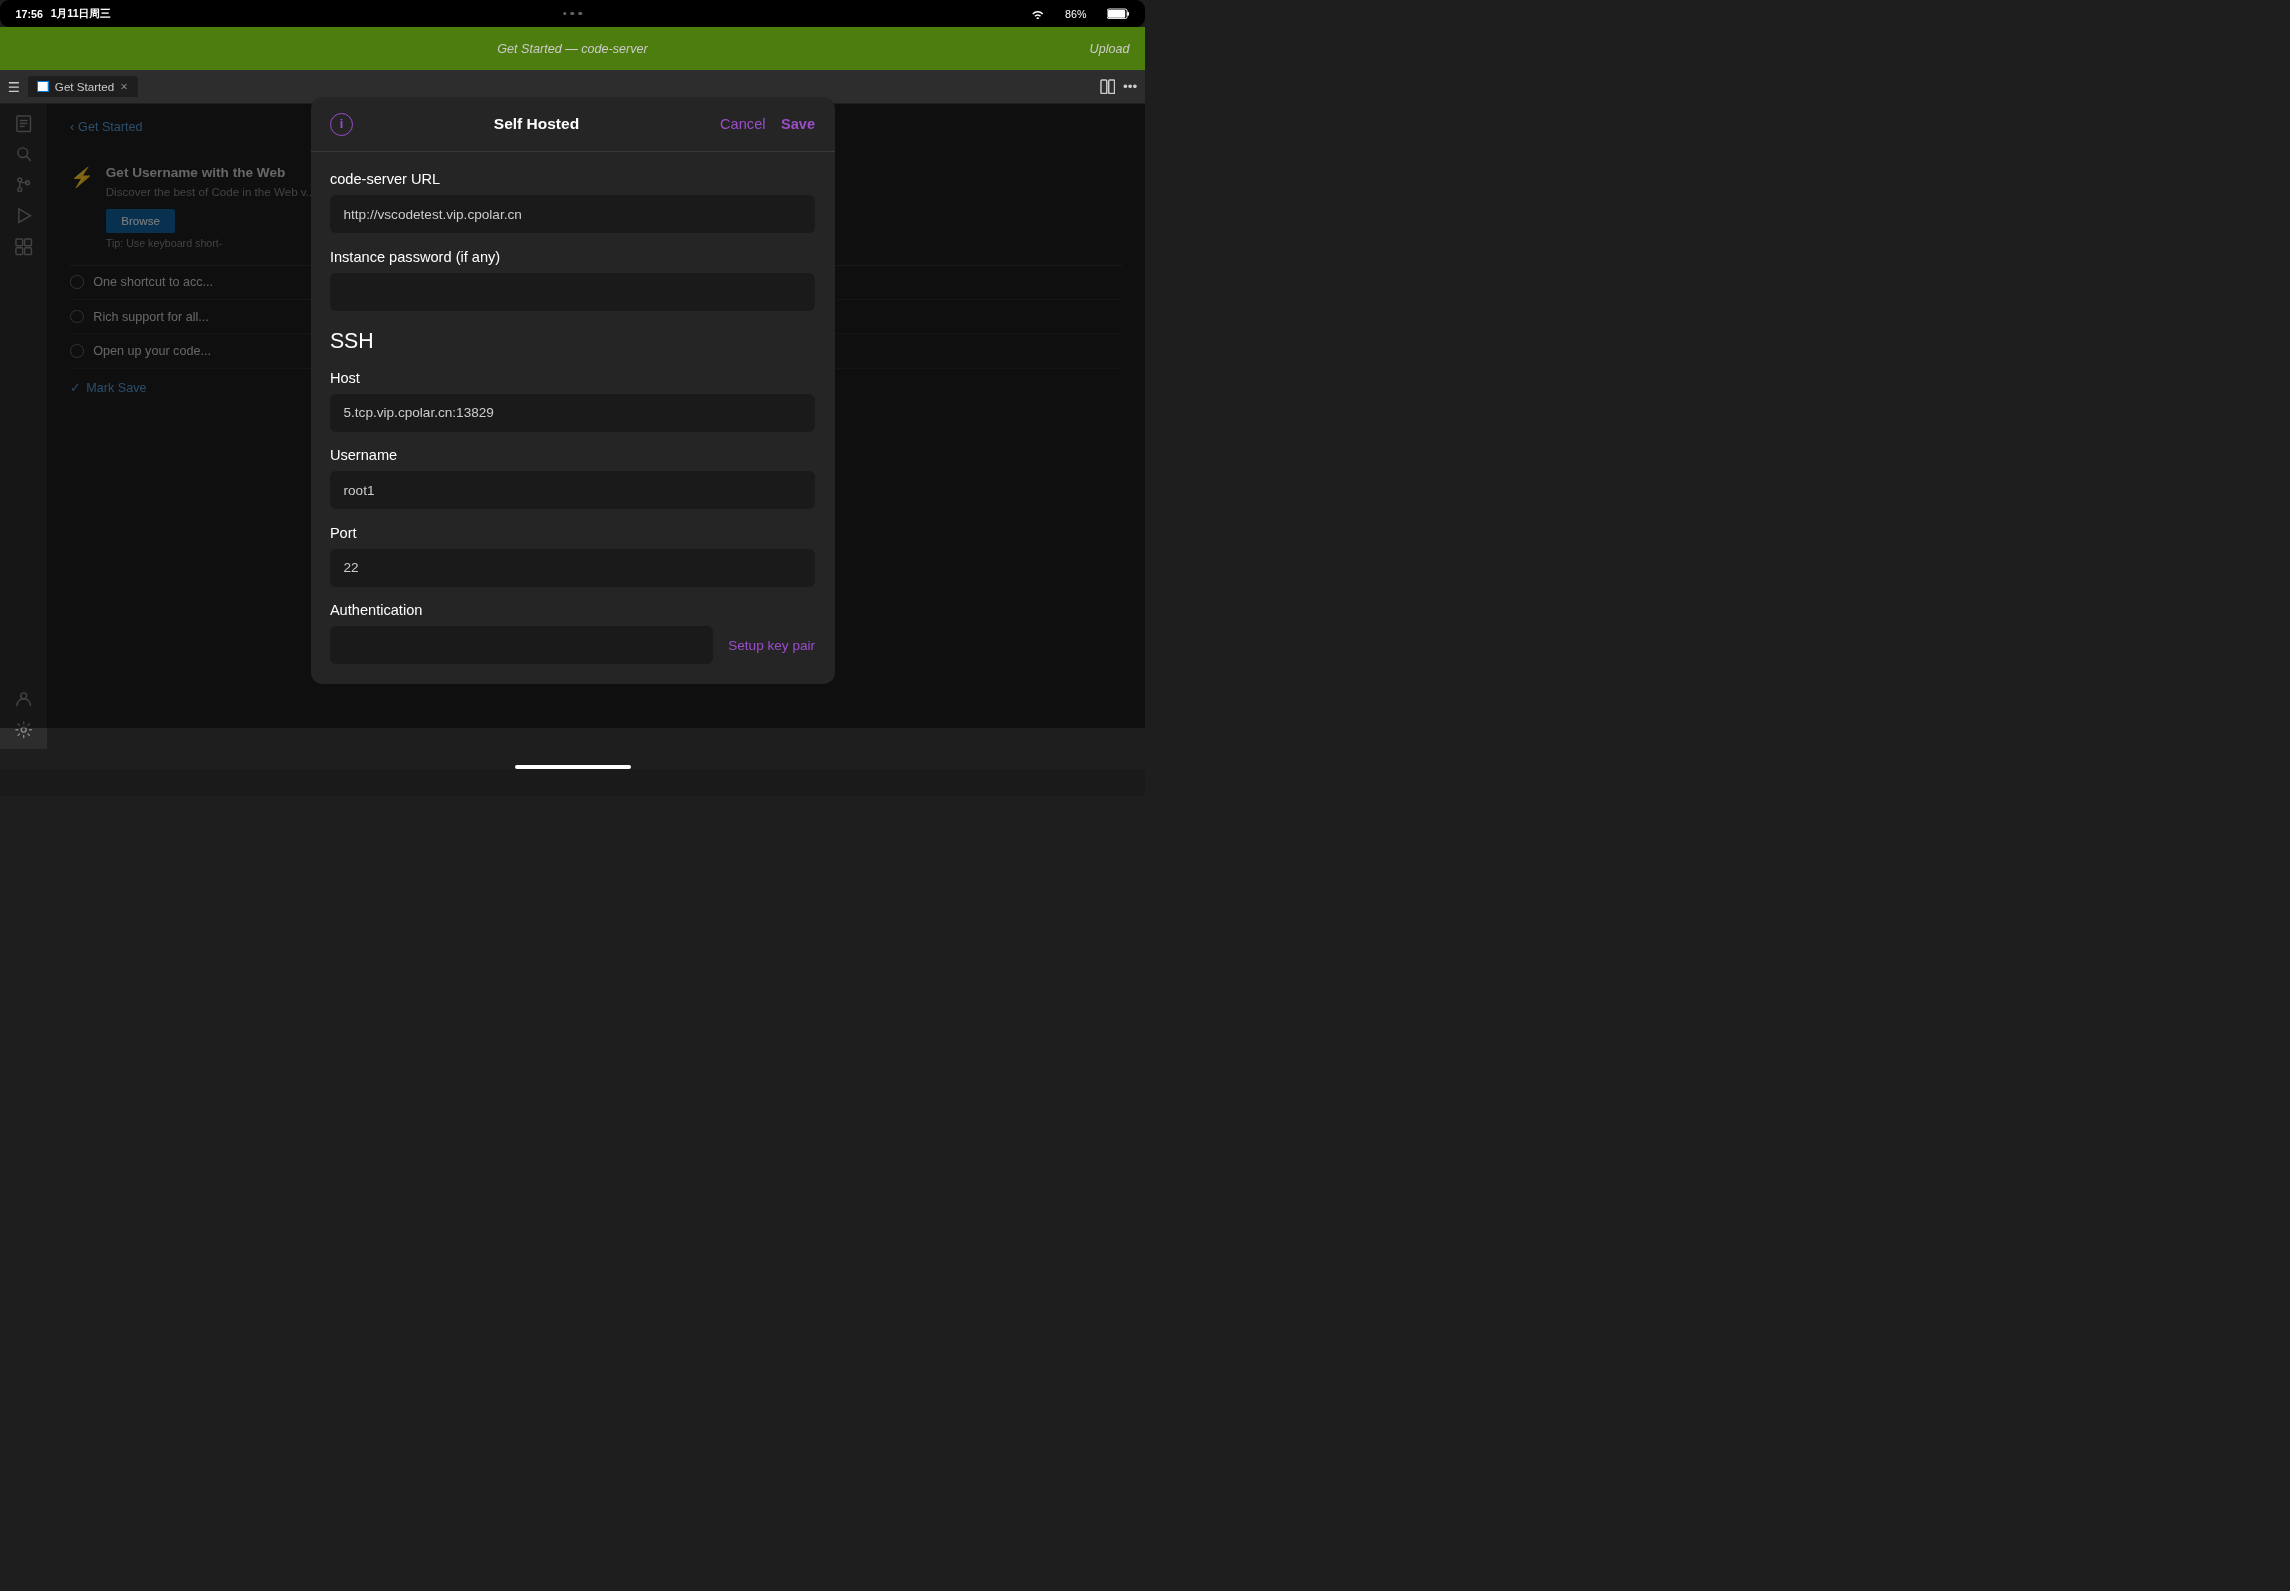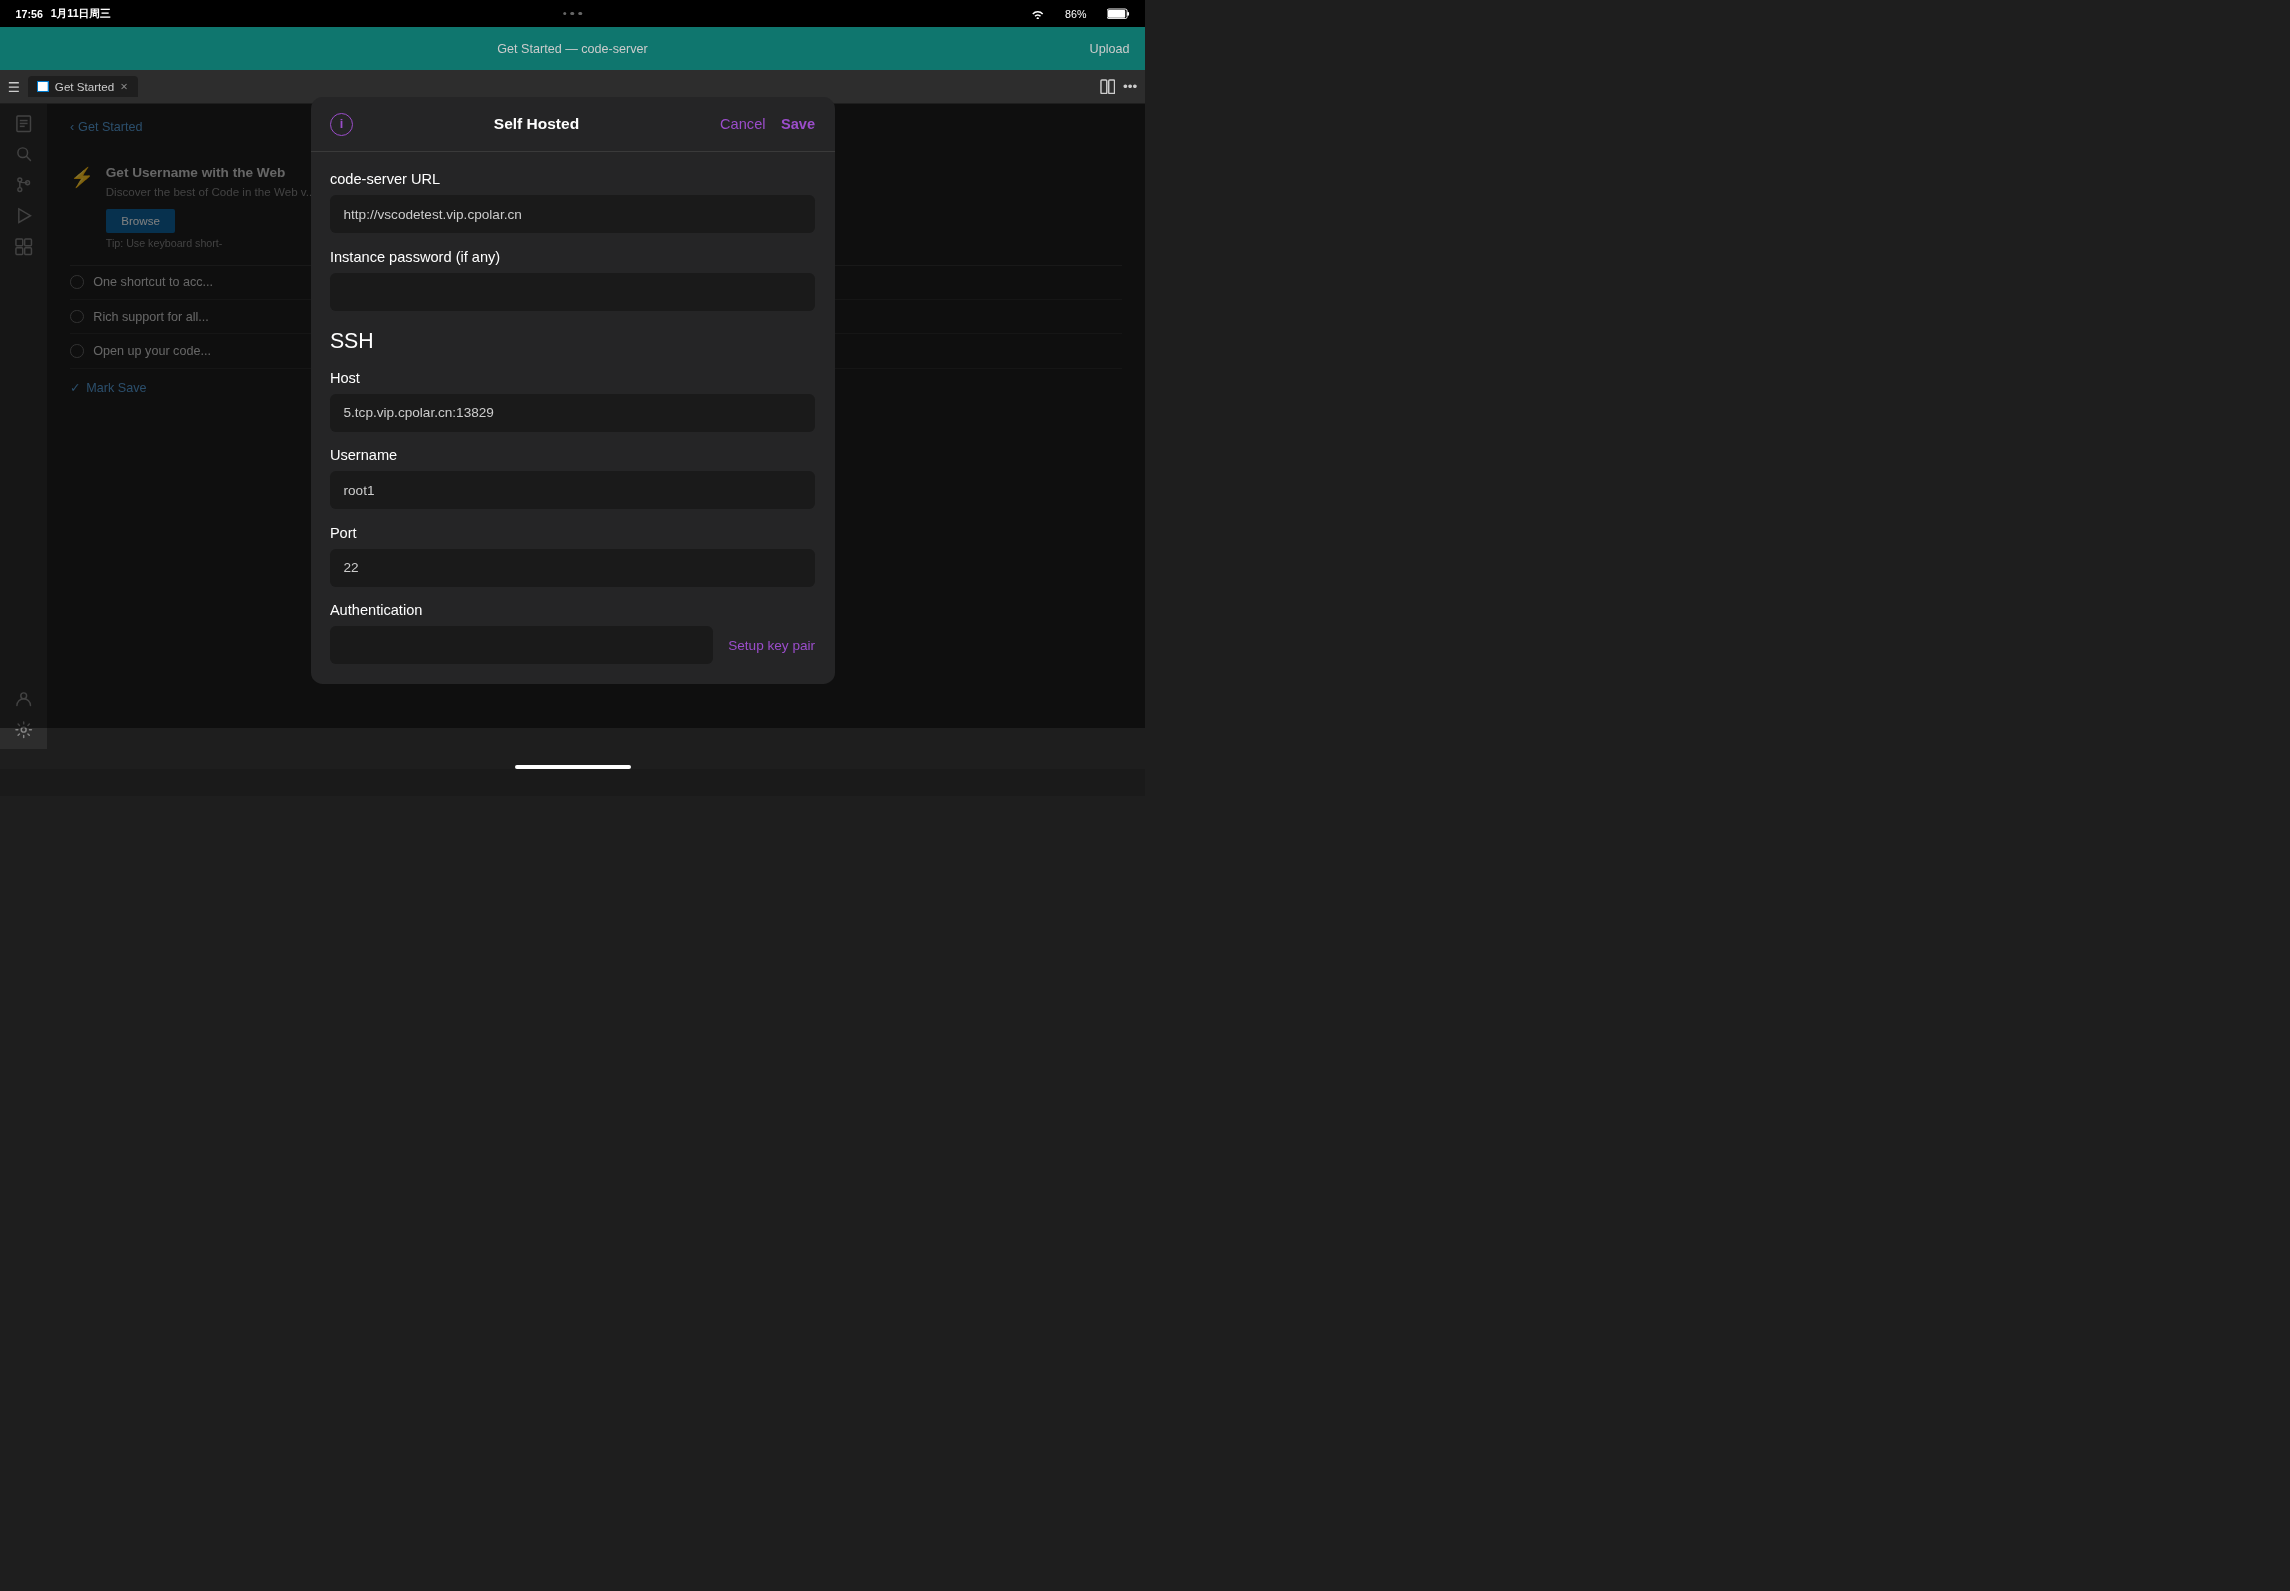"17:56" .status-bar { border-radius: none -> 9px }
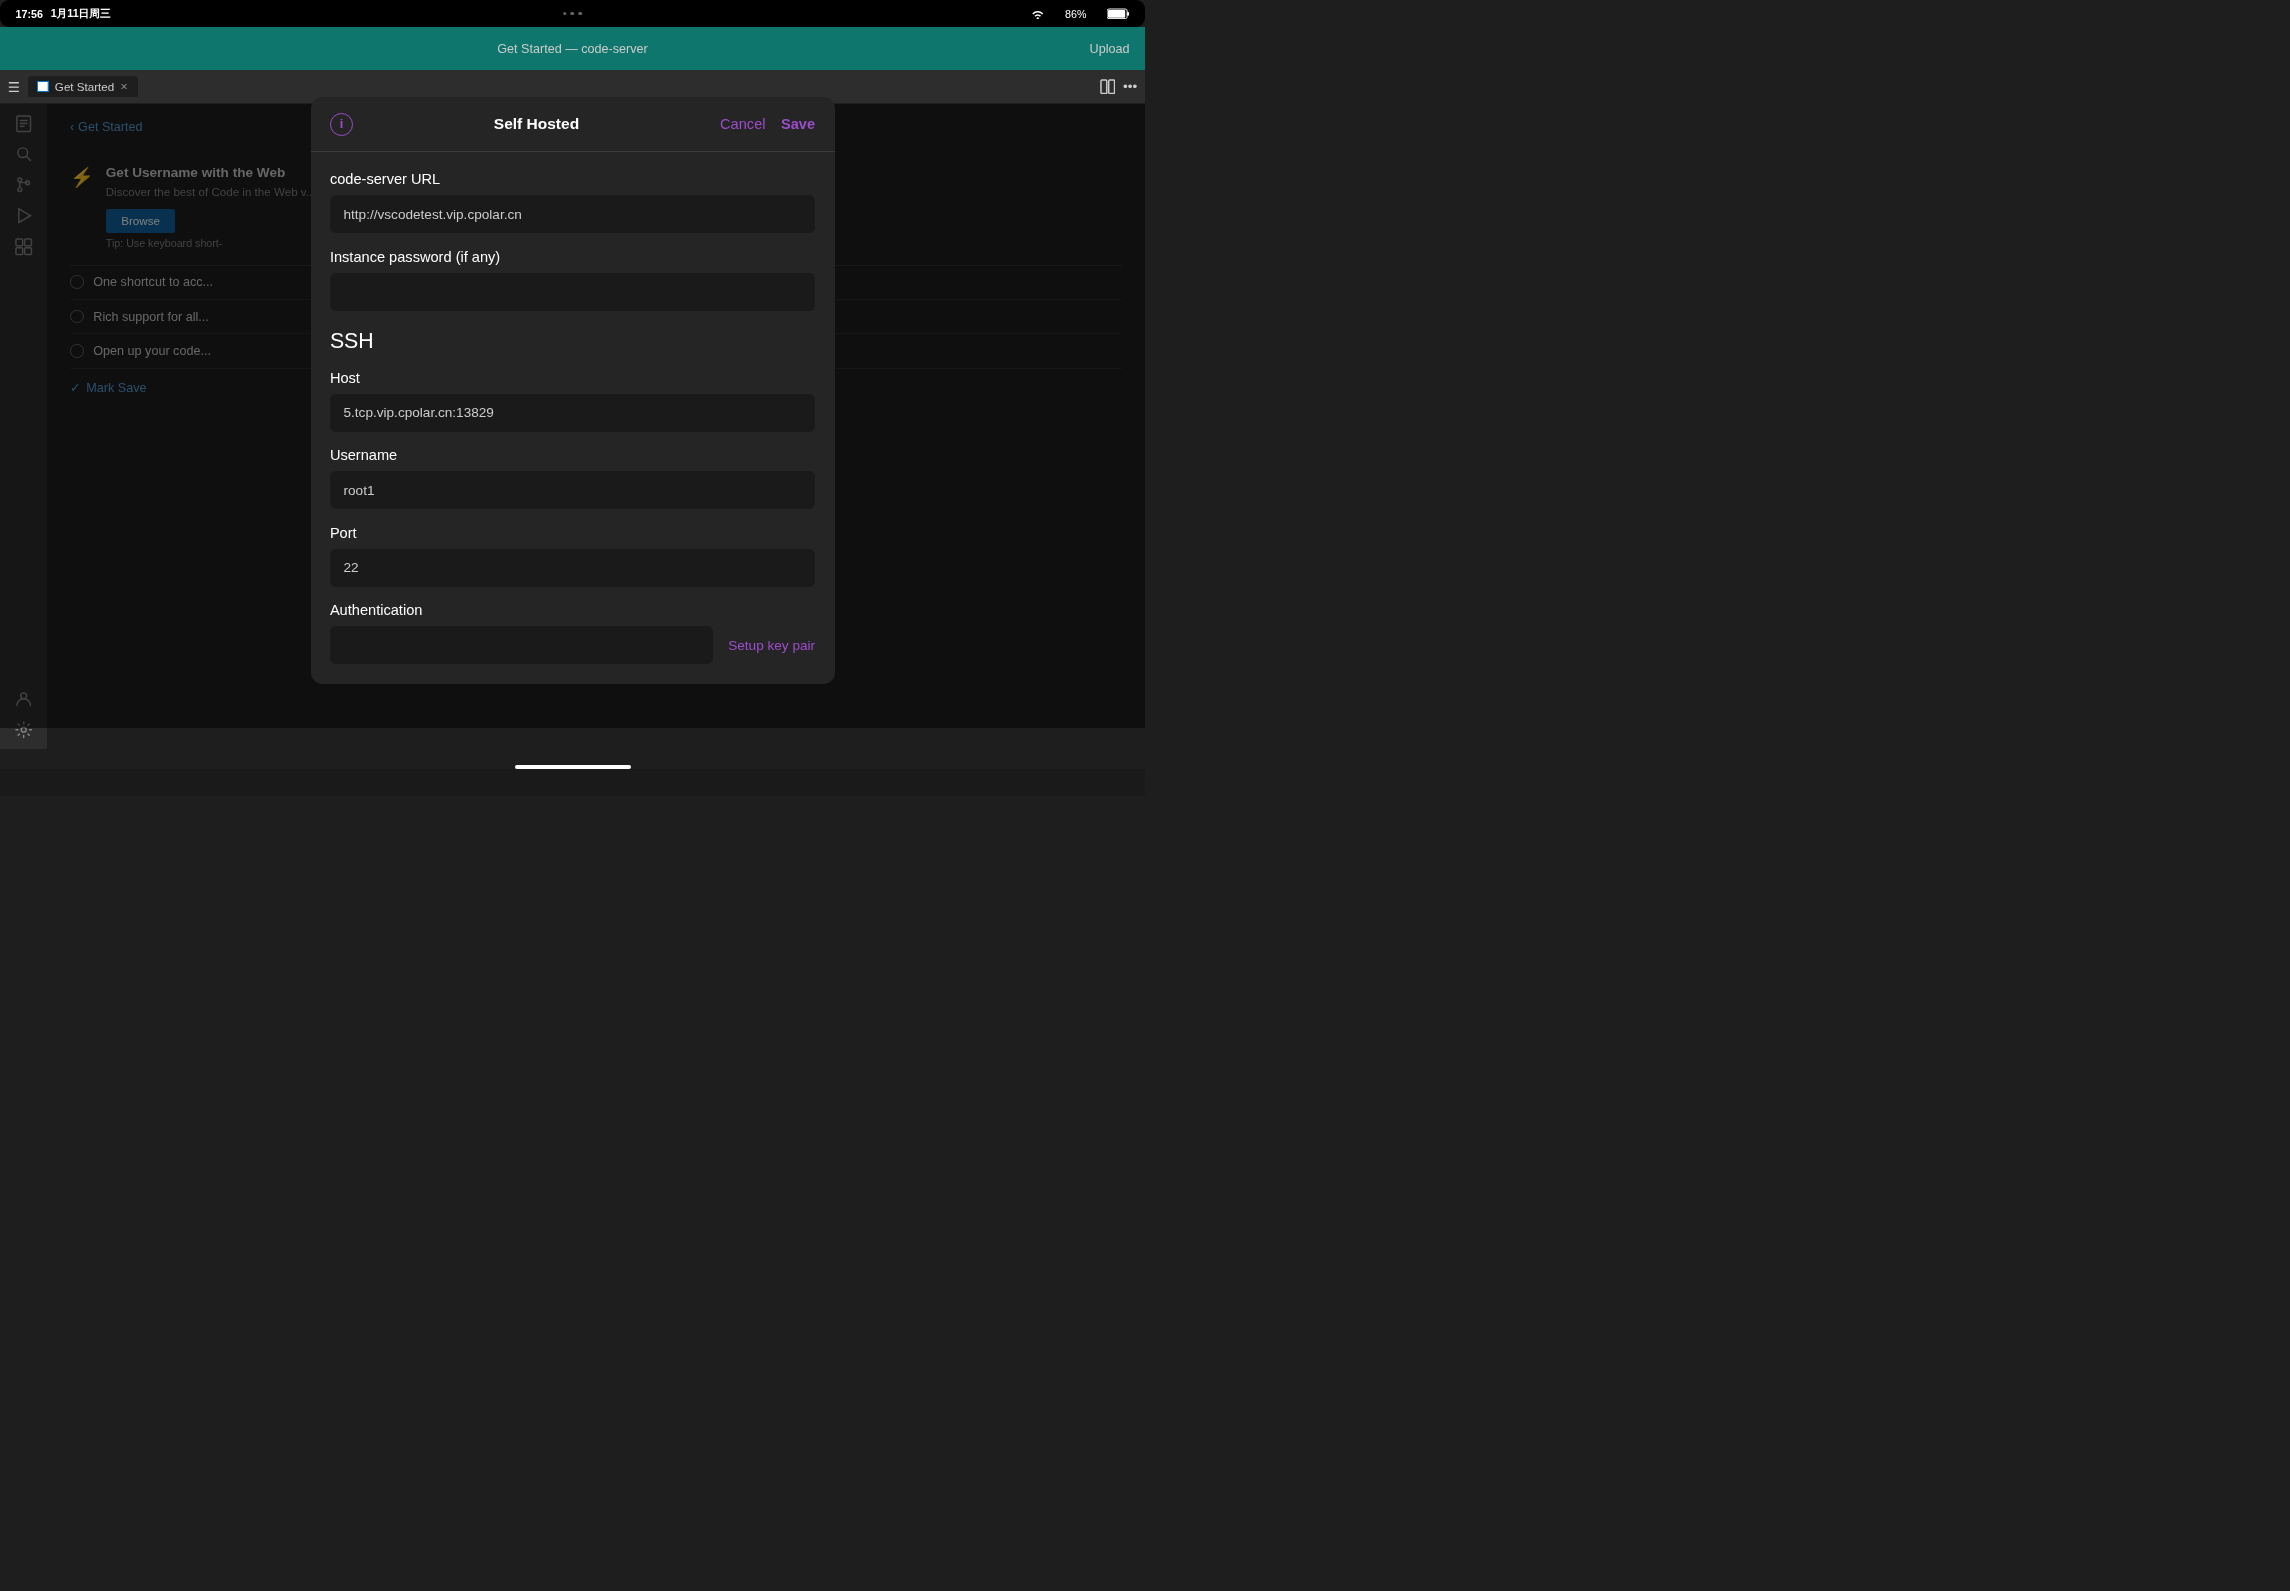"Get Started — code-server" .title-bar { background: #0f766e -> #4d7c0f; font-style: none -> italic }
